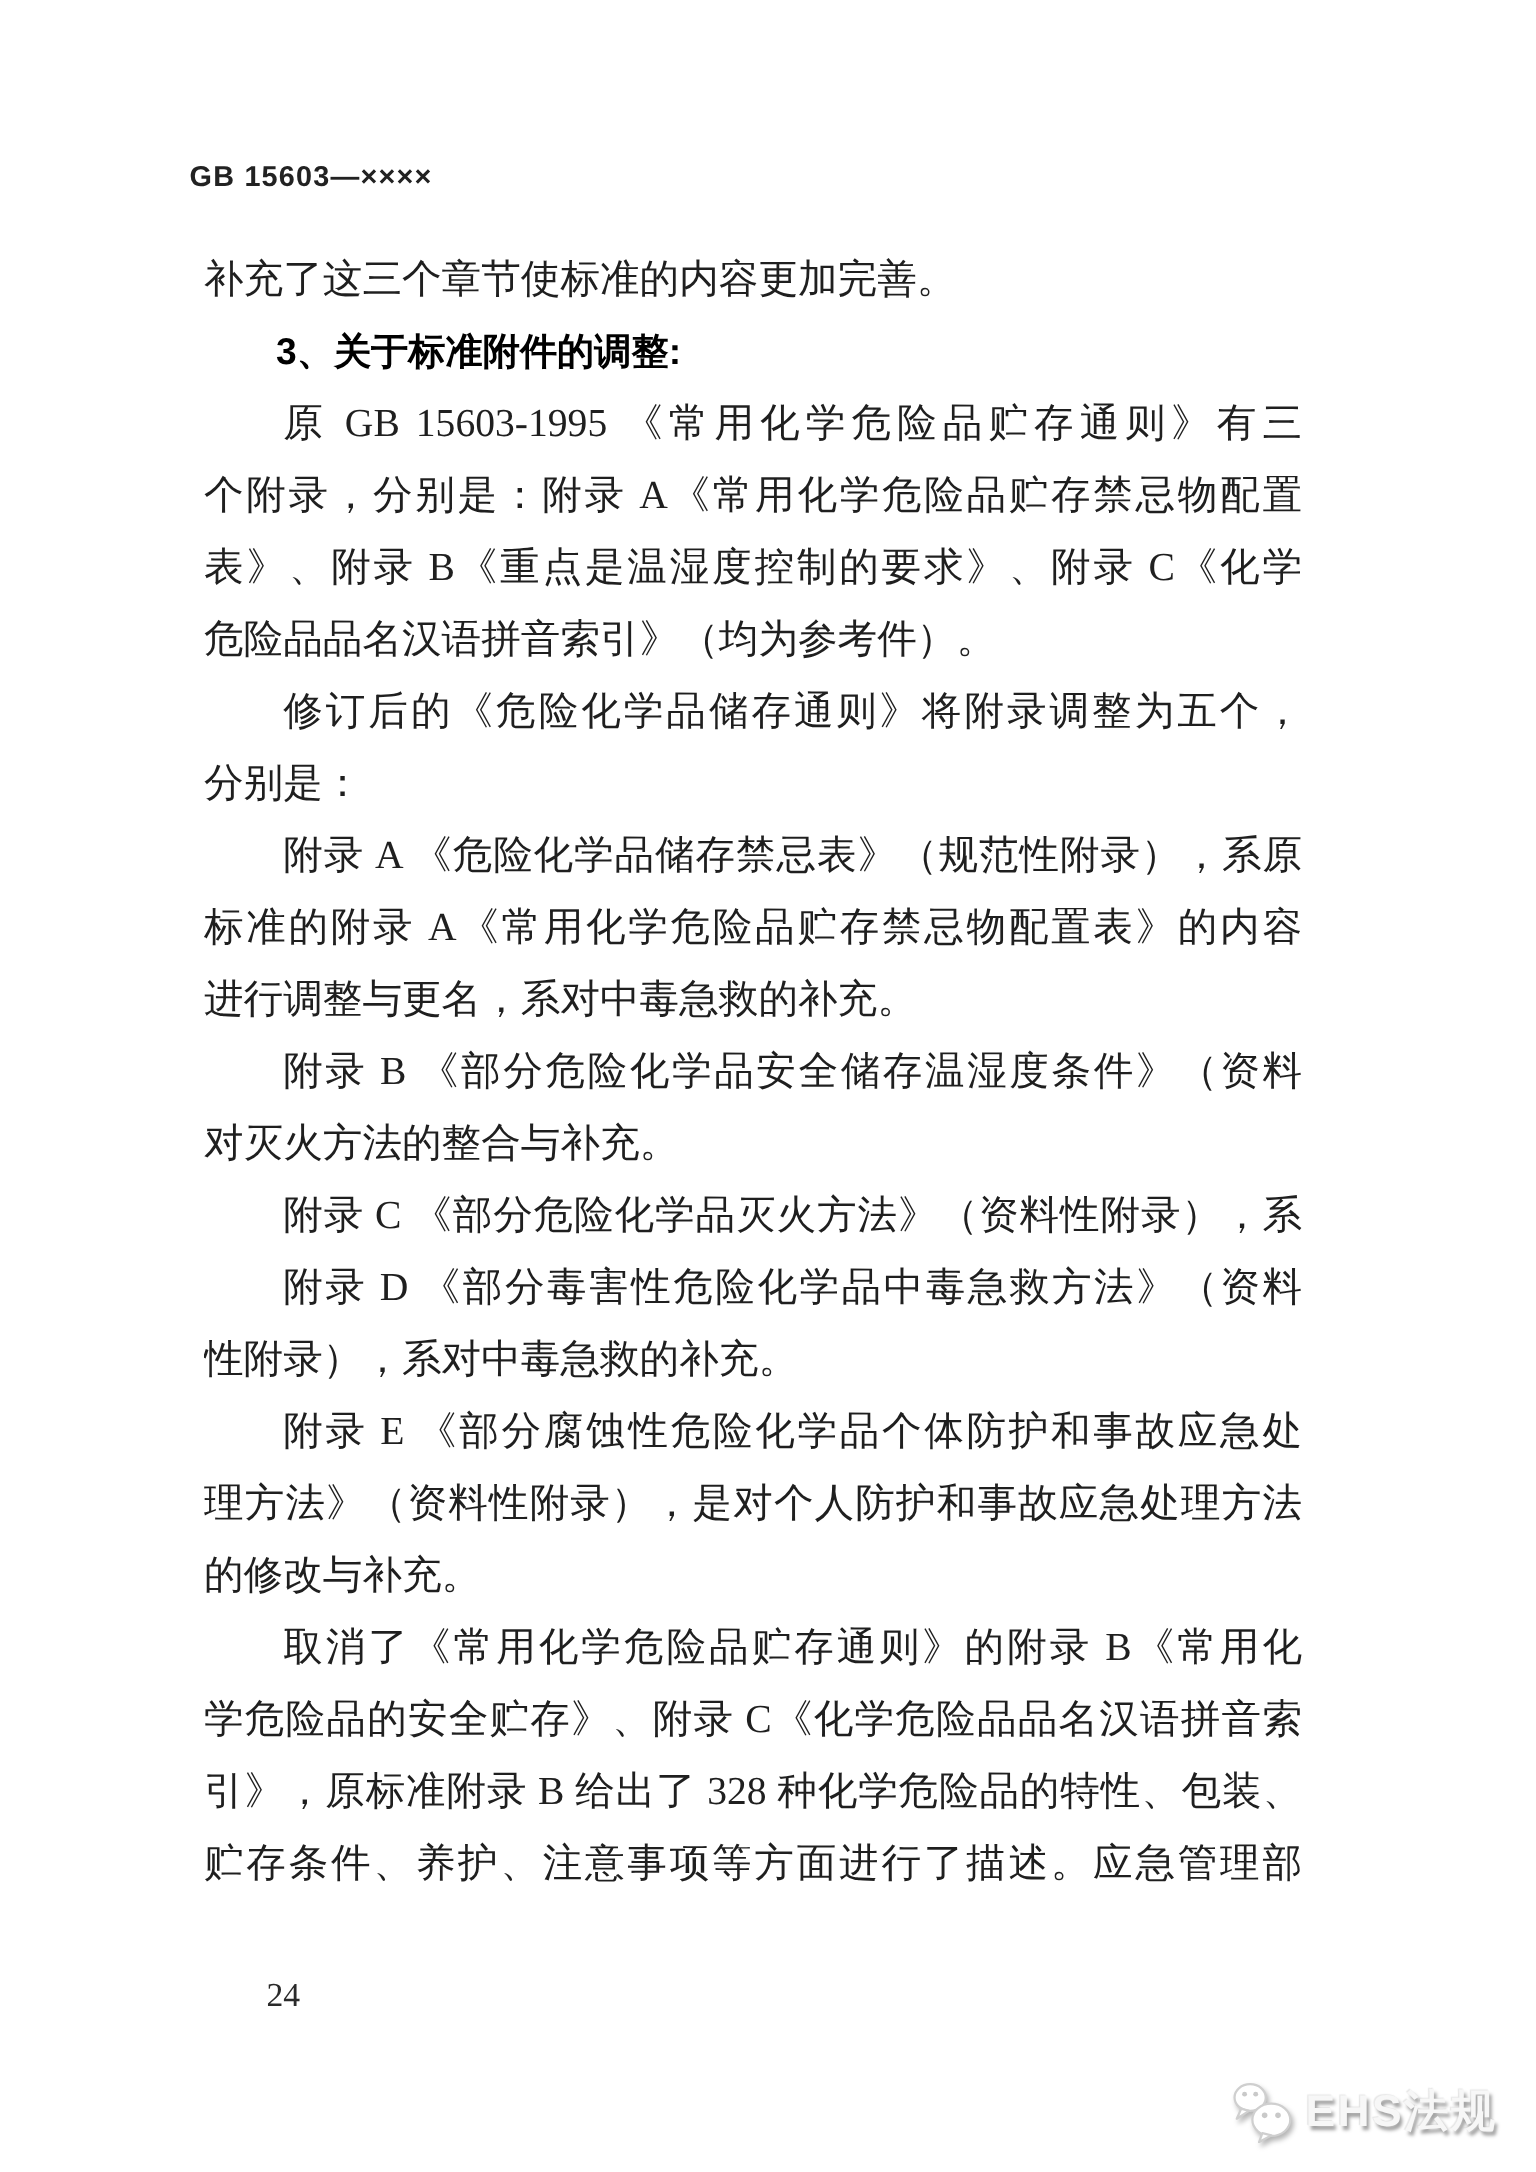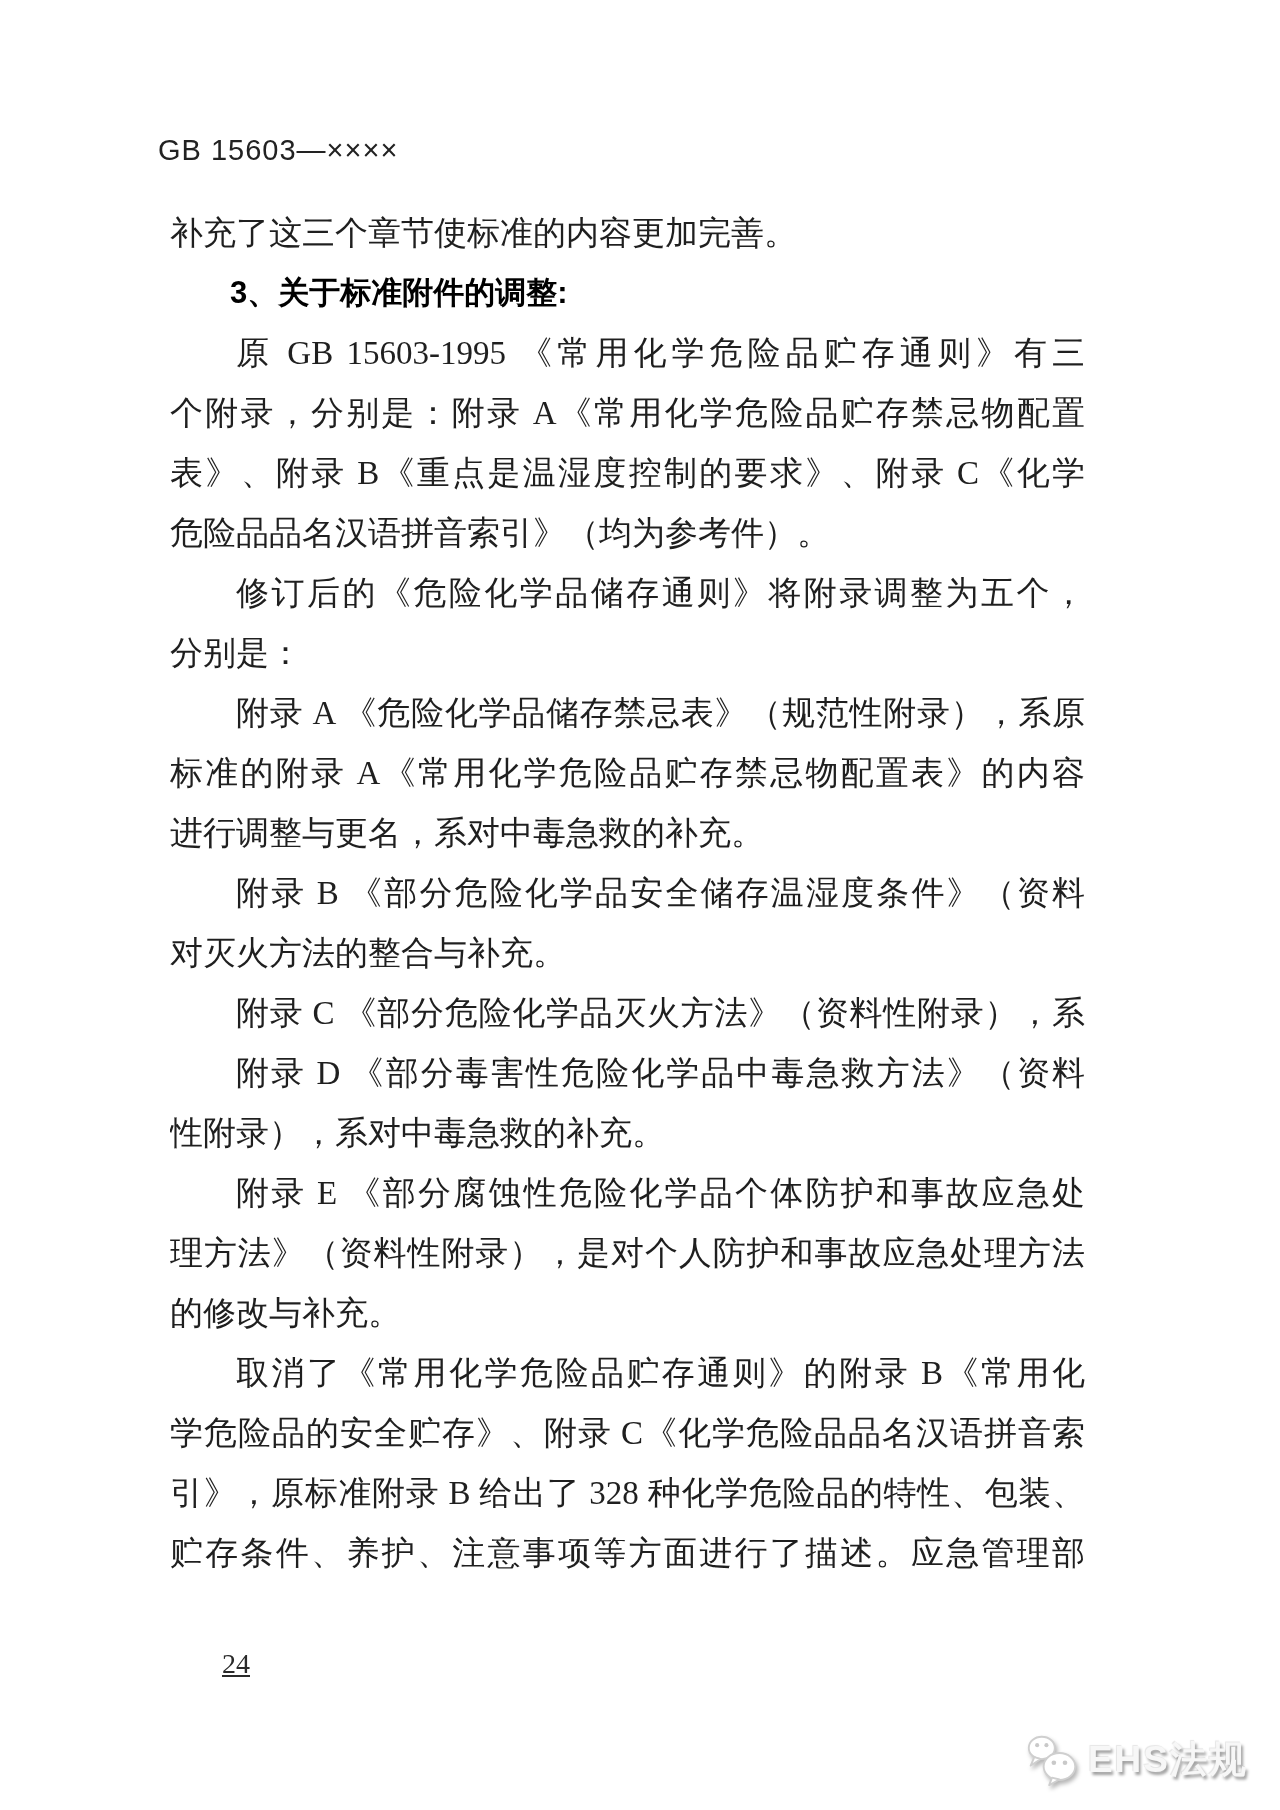"GB 15603—××××" .doc-header { font-size: 29px -> 24px; font-weight: normal -> bold }
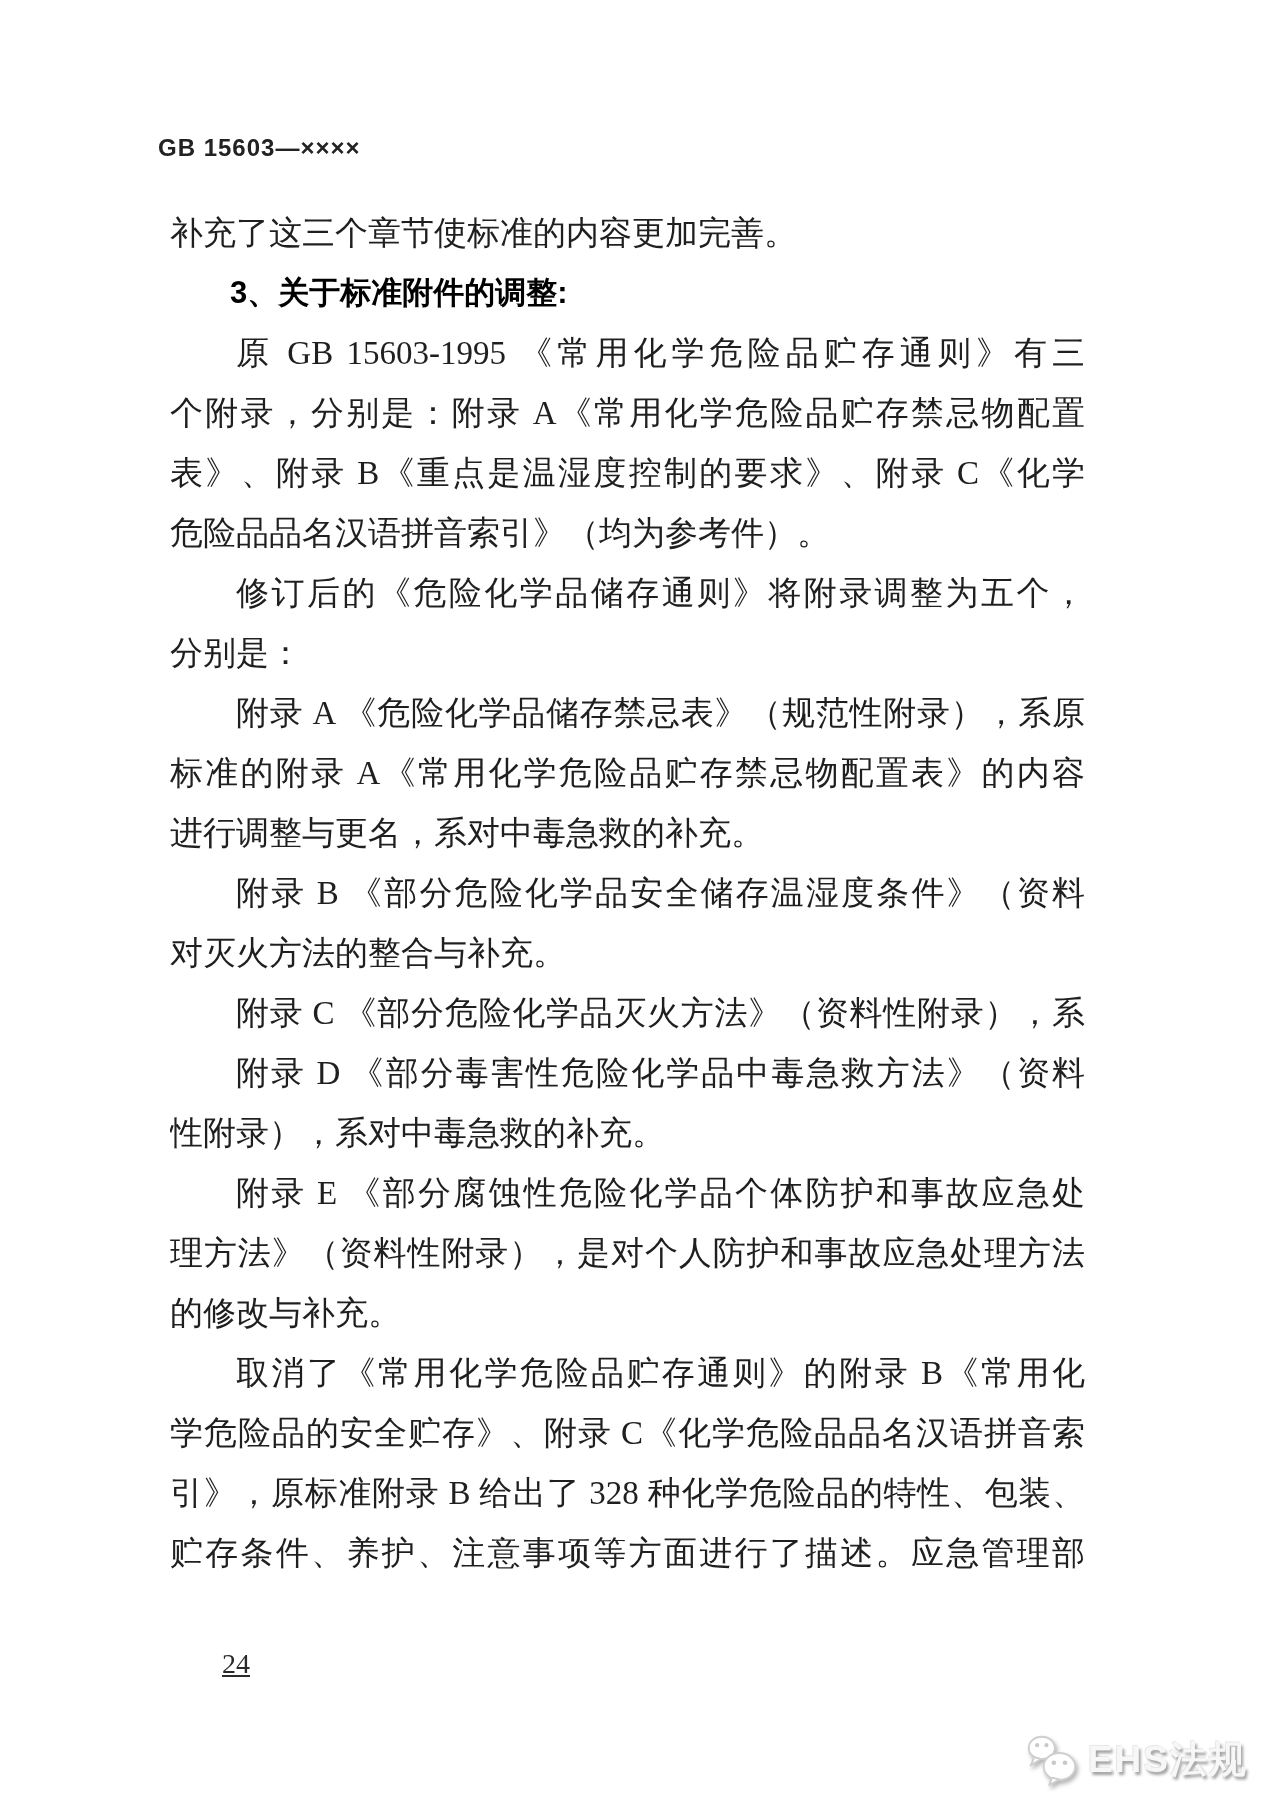"24" .page-num { text-decoration: underline -> none }
